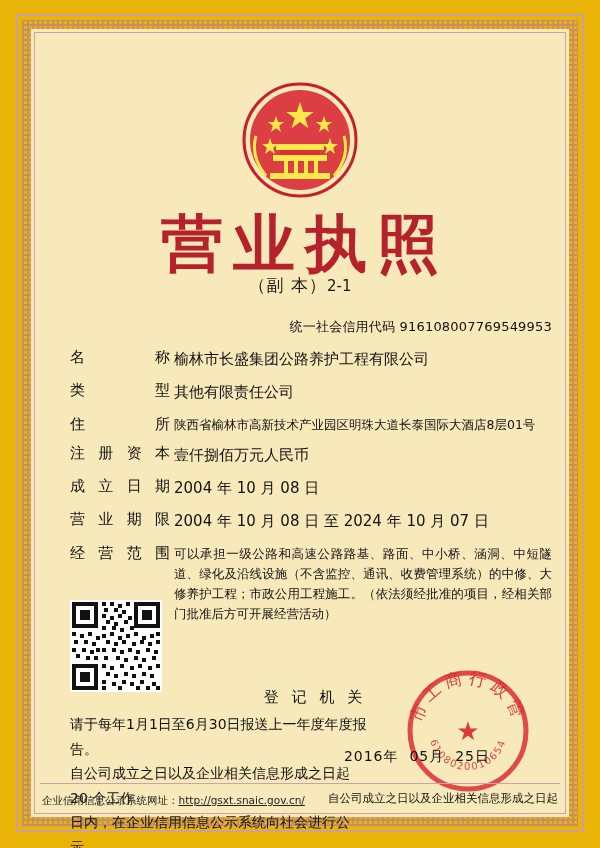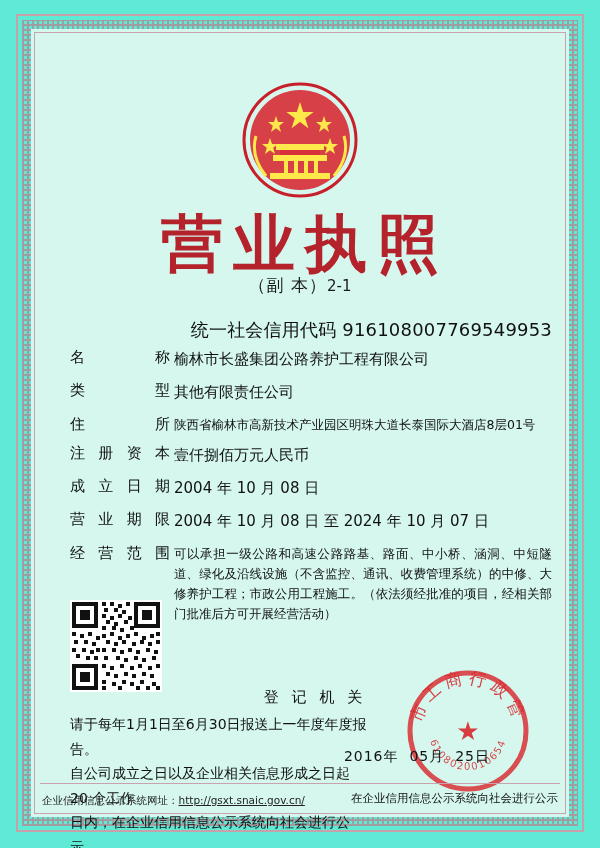"营业执照" .page { background: #5eead4 -> #eab308 }
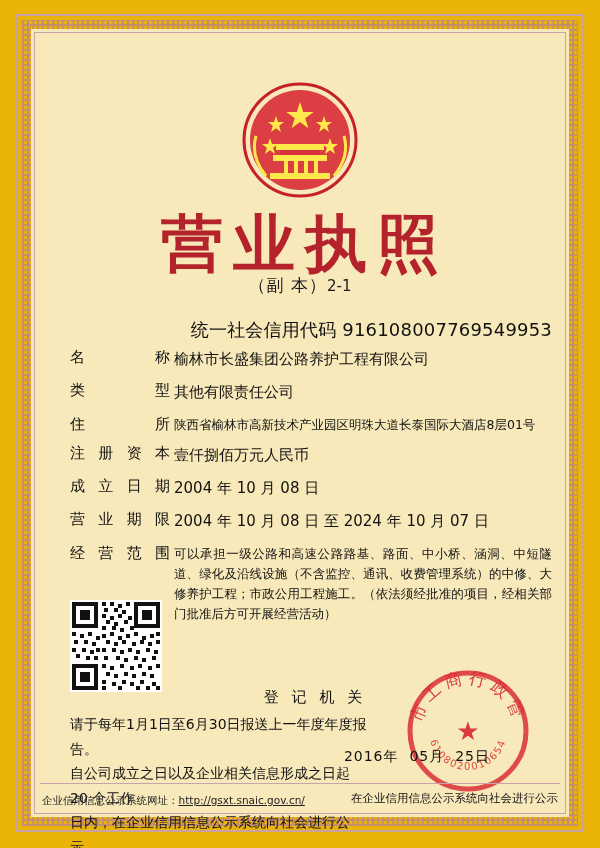"统一社会信用代码 916108007769549953" .credit-code { font-size: 18px -> 13px }
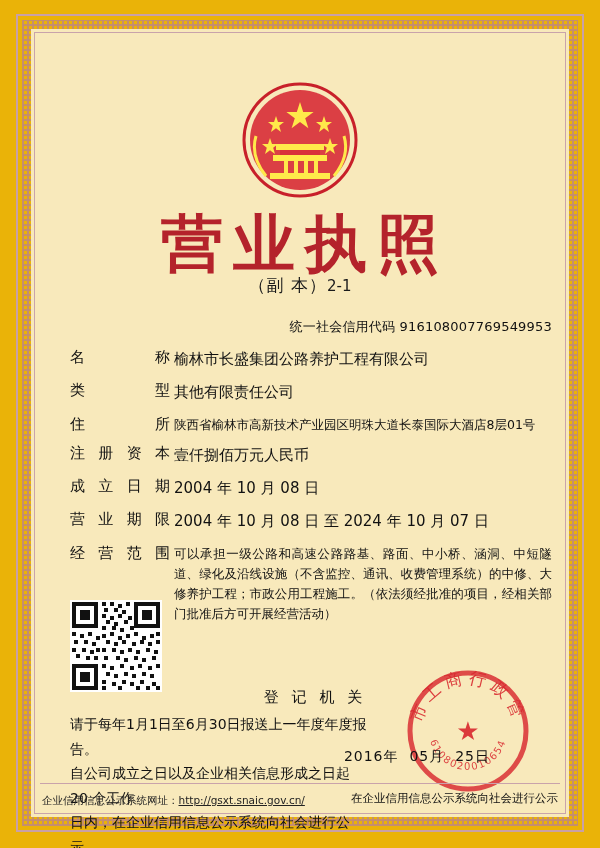"在企业信用信息公示系统向社会进行公示" div.bottom-right { text: 在企业信用信息公示系统向社会进行公示 -> 自公司成立之日以及企业相关信息形成之日起 }
